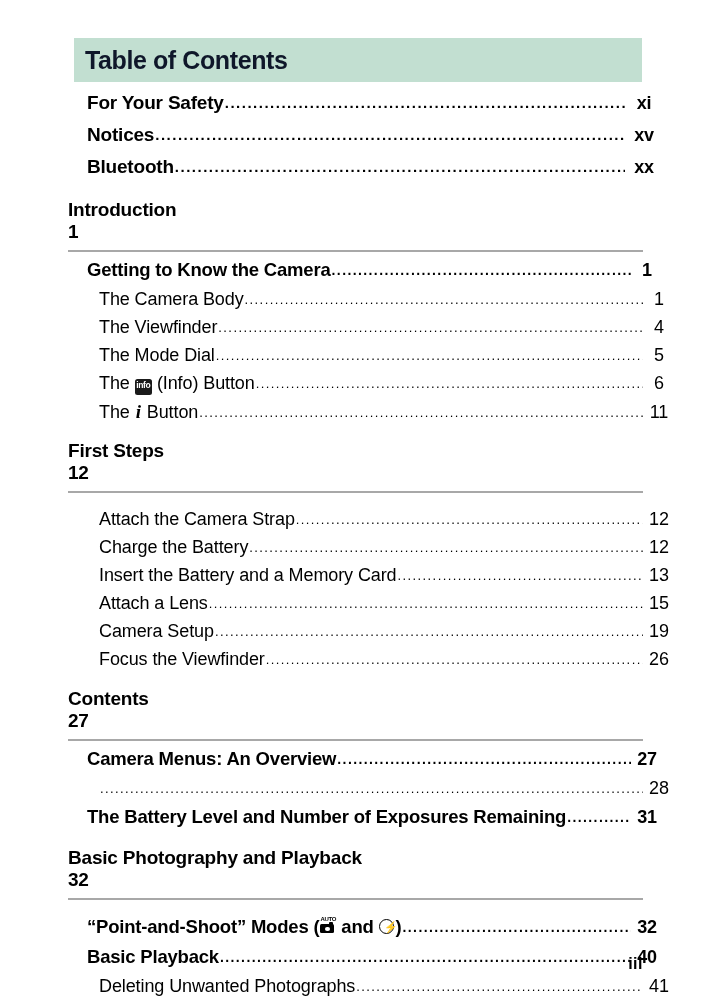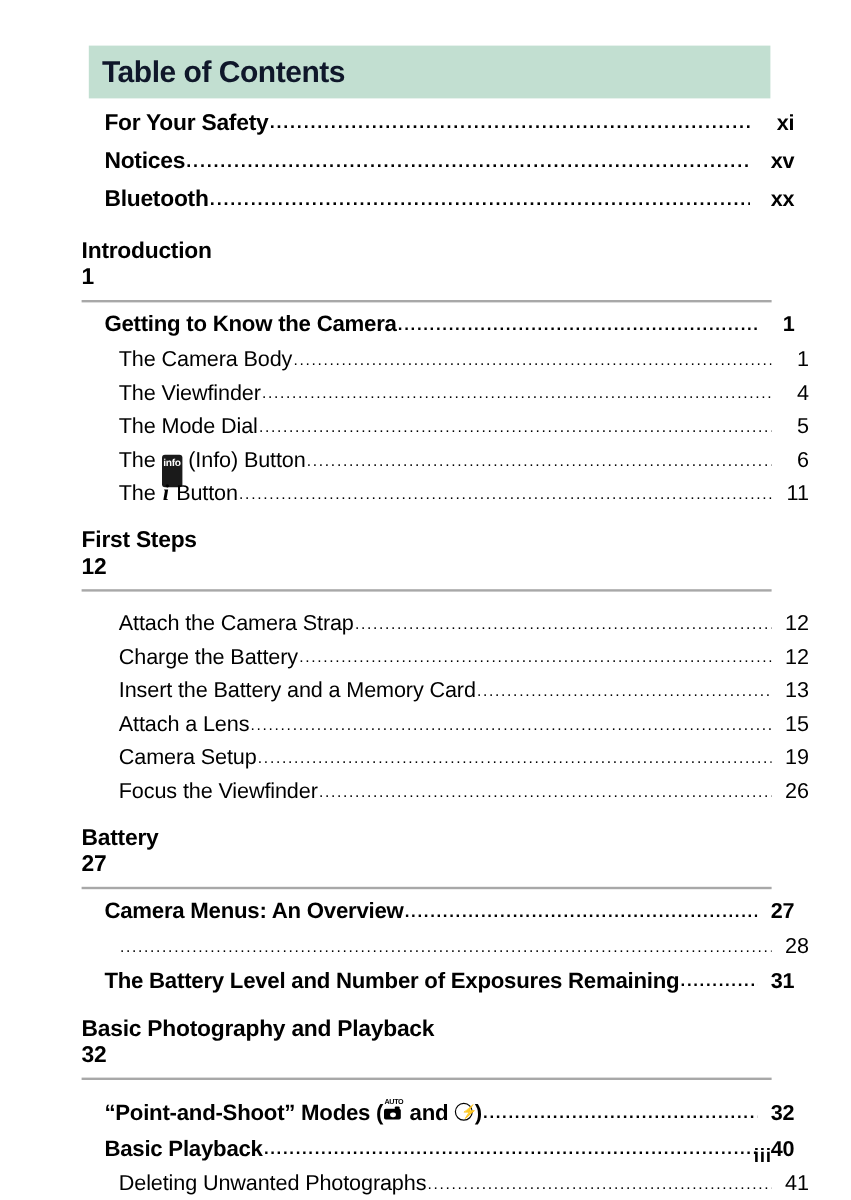"xi" .row .pageno { text-align: right -> center }
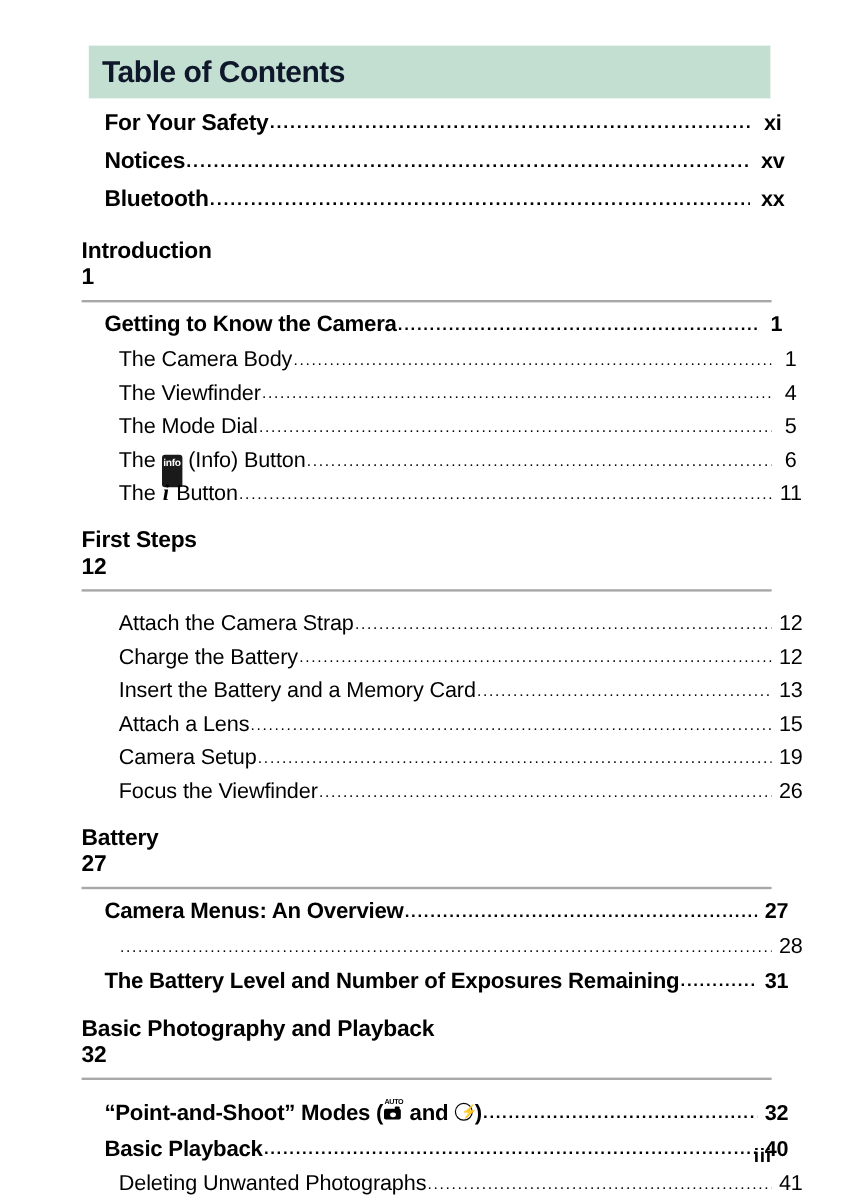"info" .ico-info { height: 27px -> 16px }
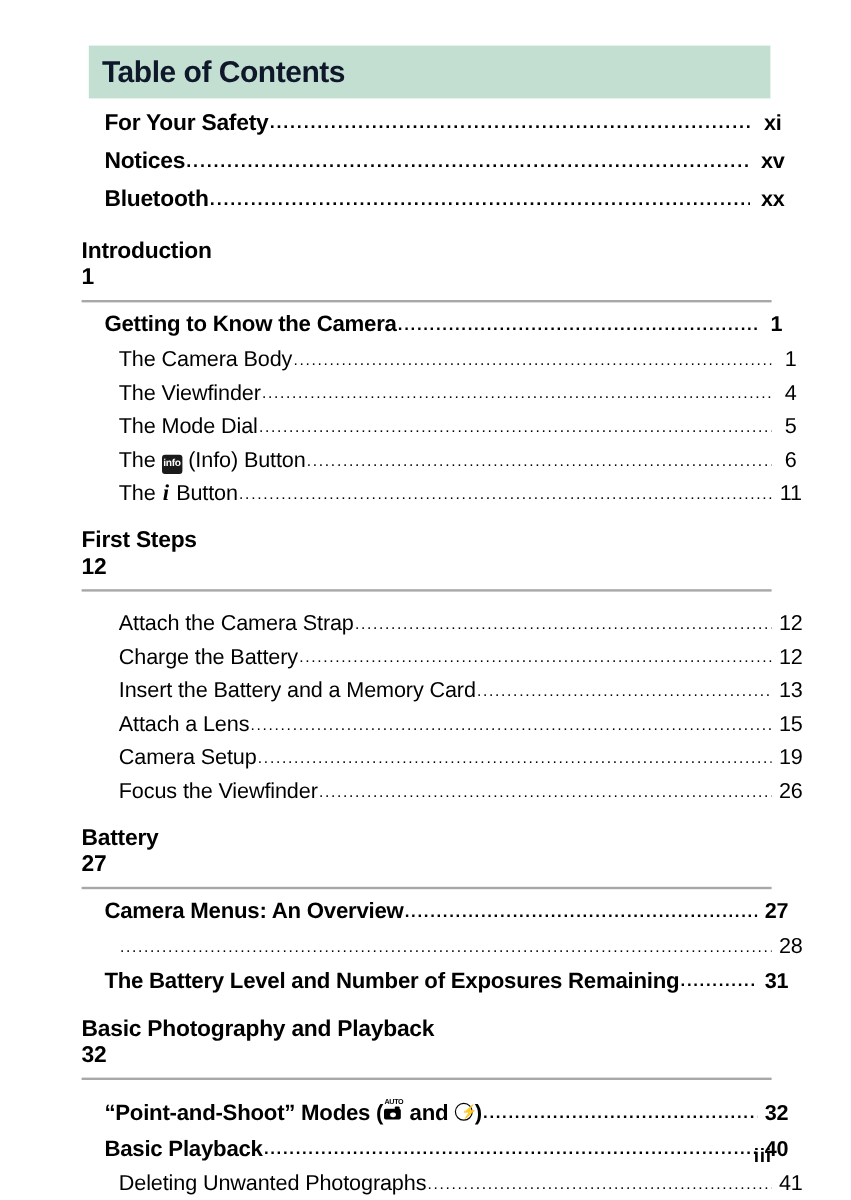"Battery" span { text: Battery -> Contents }
